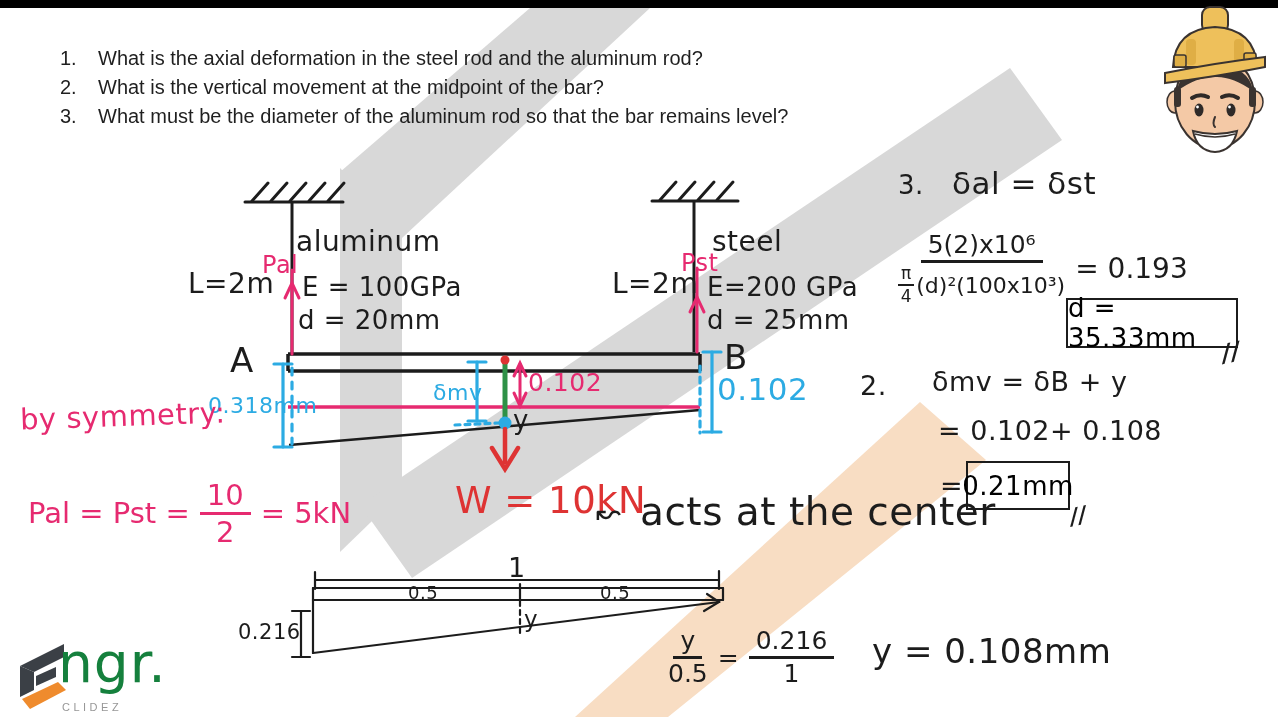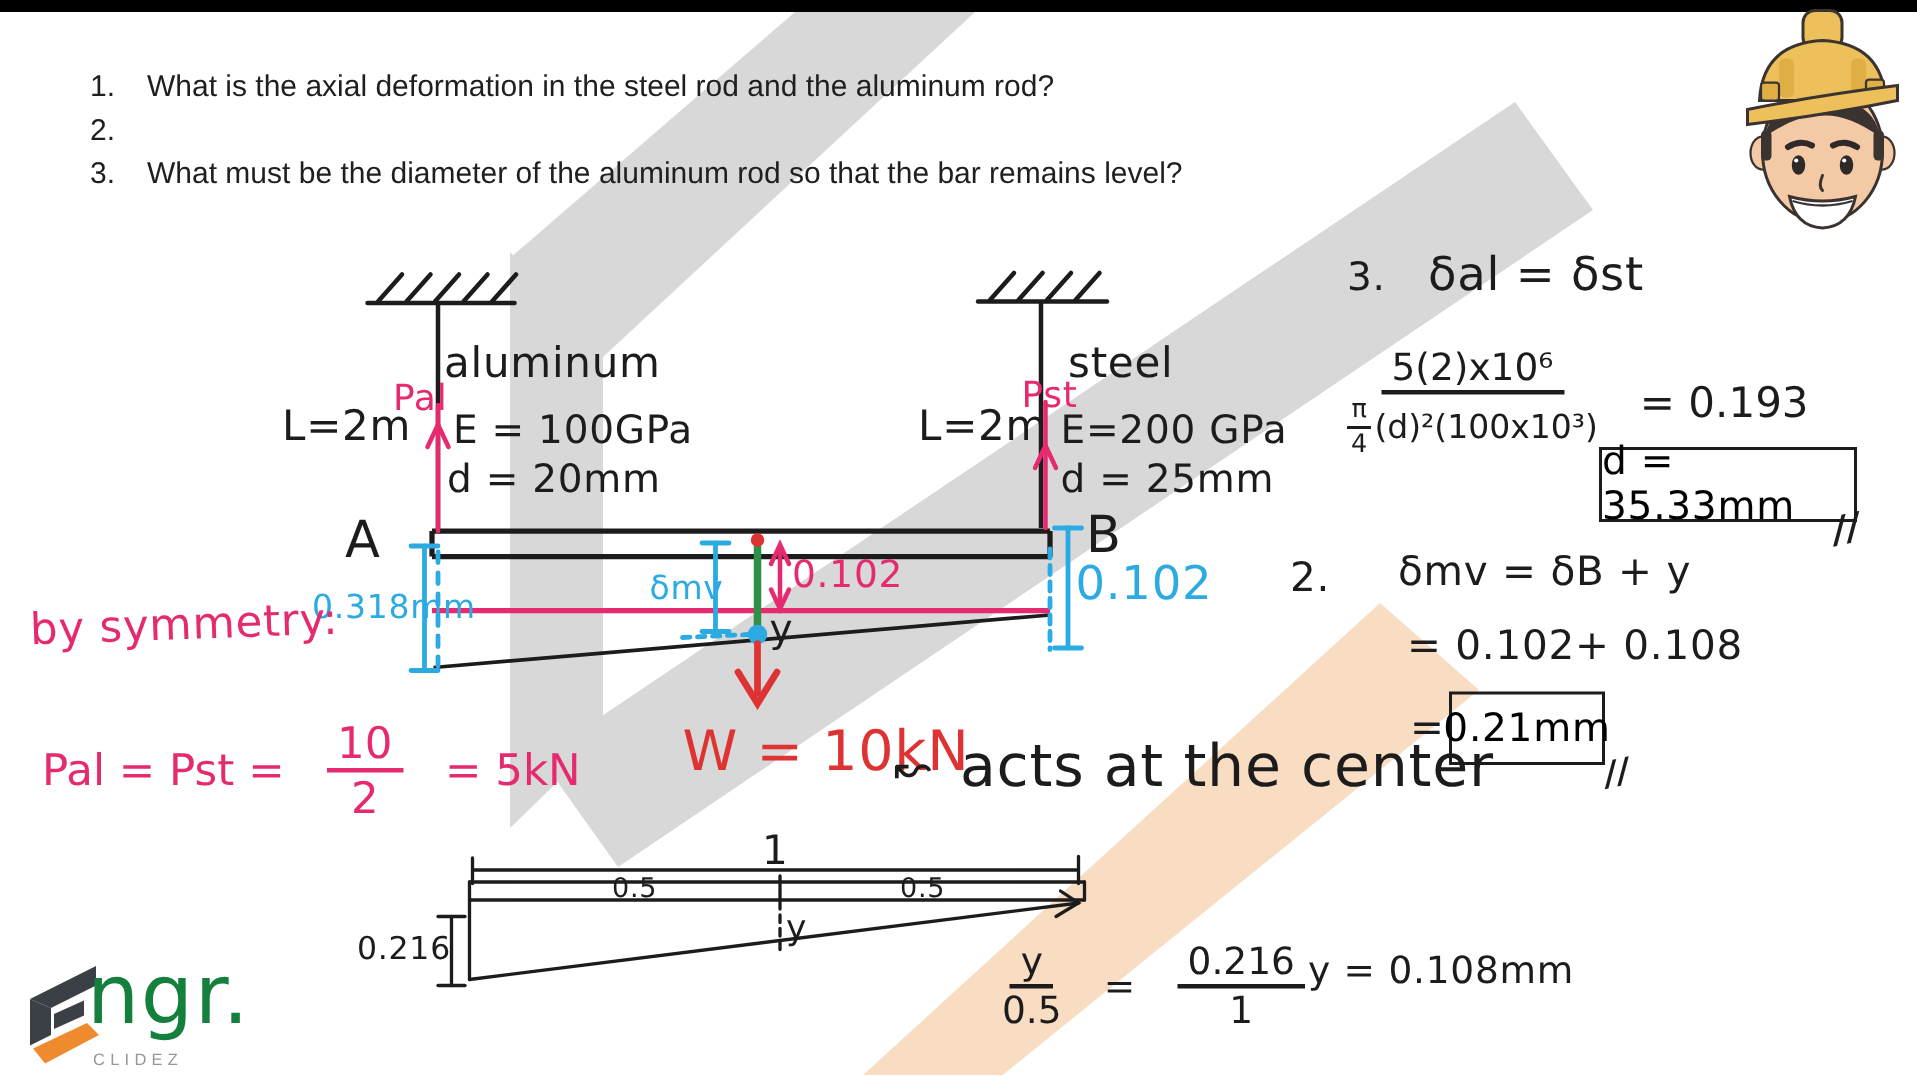"What is the vertical movement" span { html: none -> <span>What is the vertical movement at the midpoint of the bar?</span> }
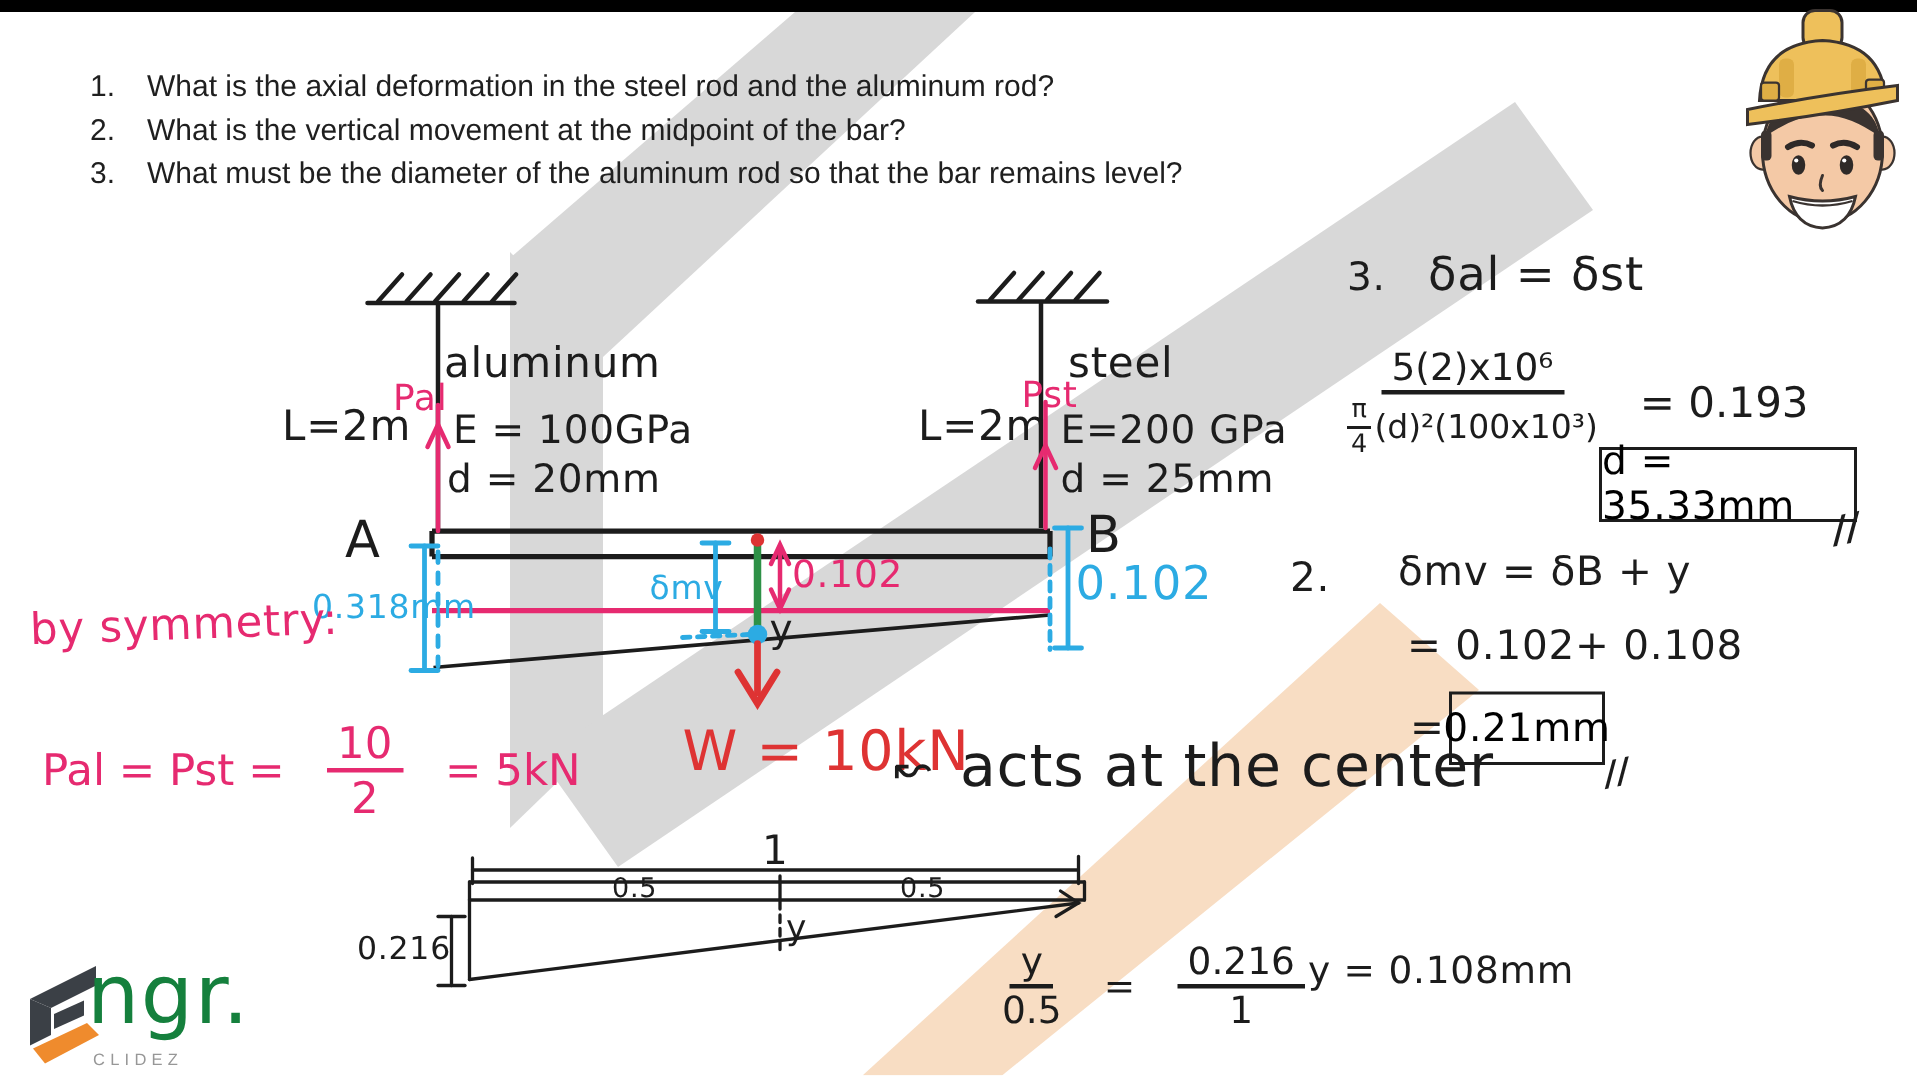"5(2)x10⁶" .fracrow { gap: 28px -> 10px }
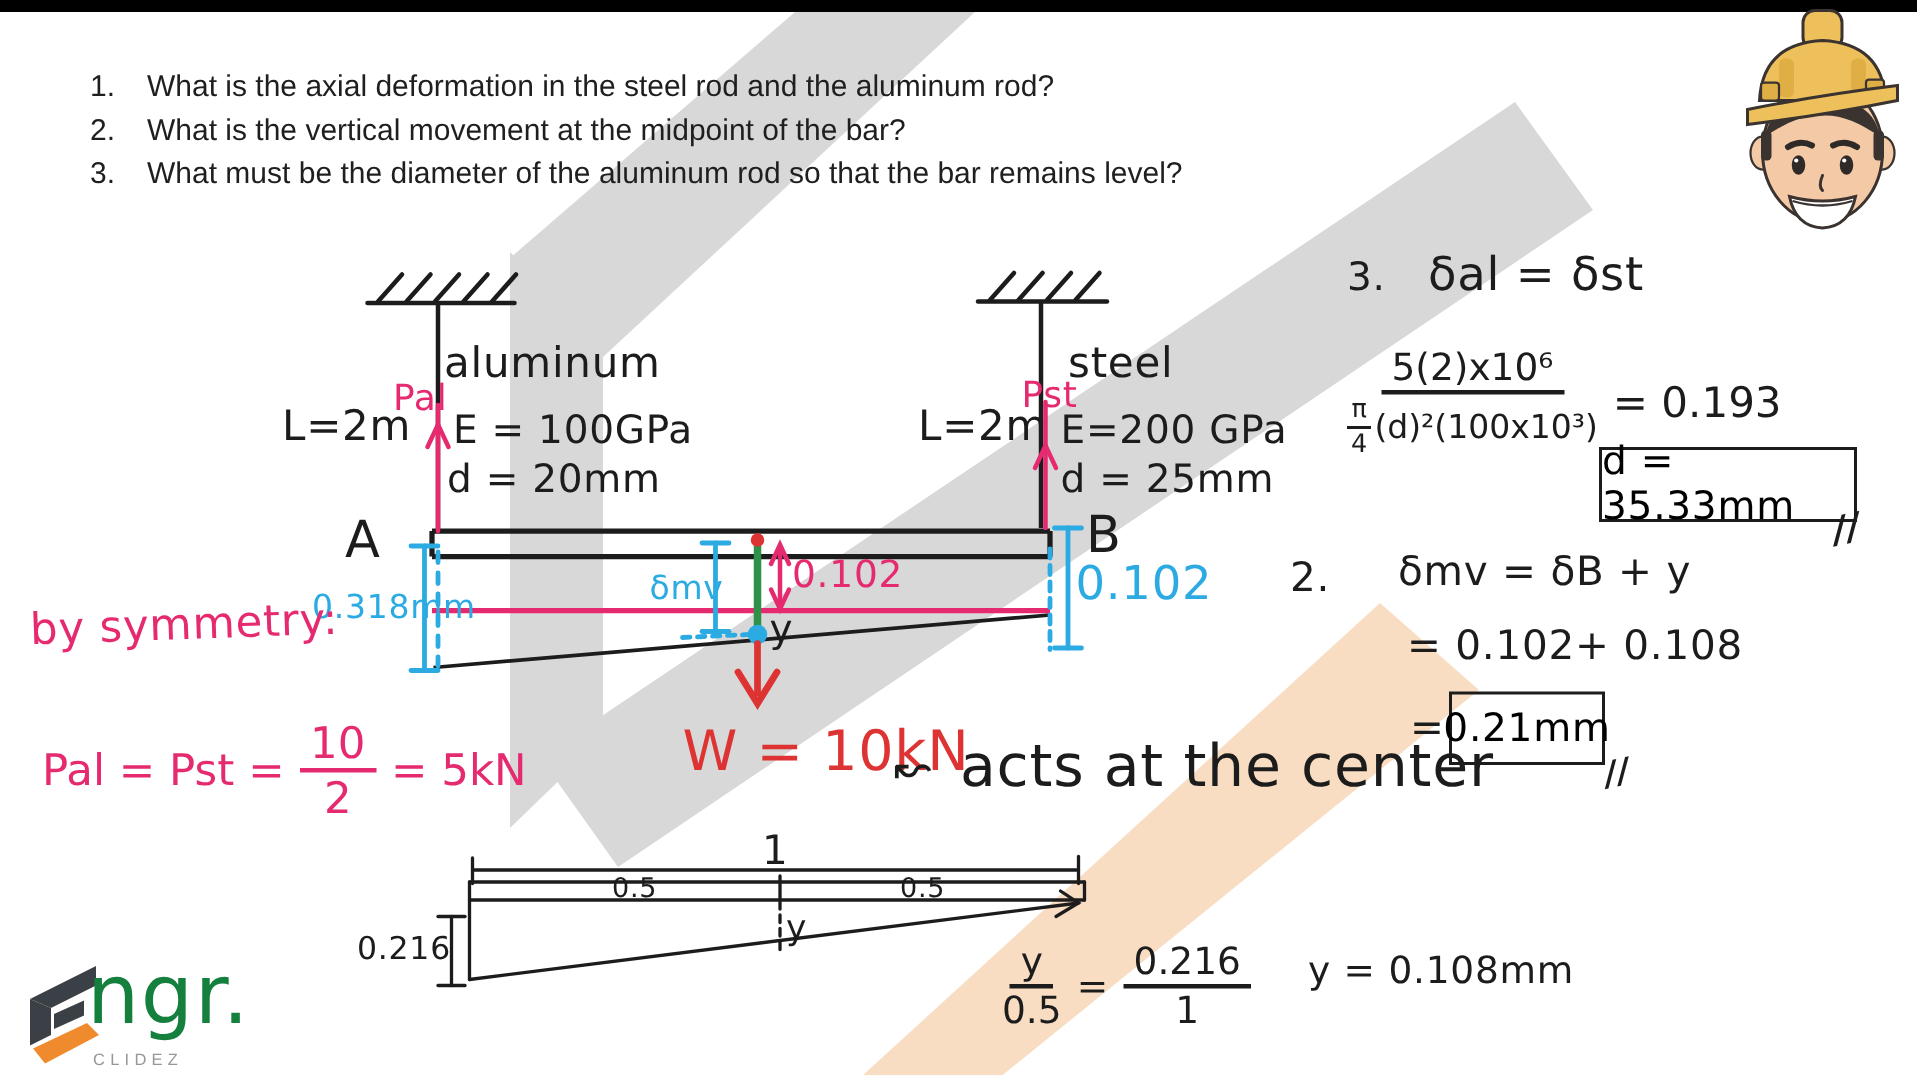"y = 0.108mm" span.abs { font-size: 25px -> 34px }
